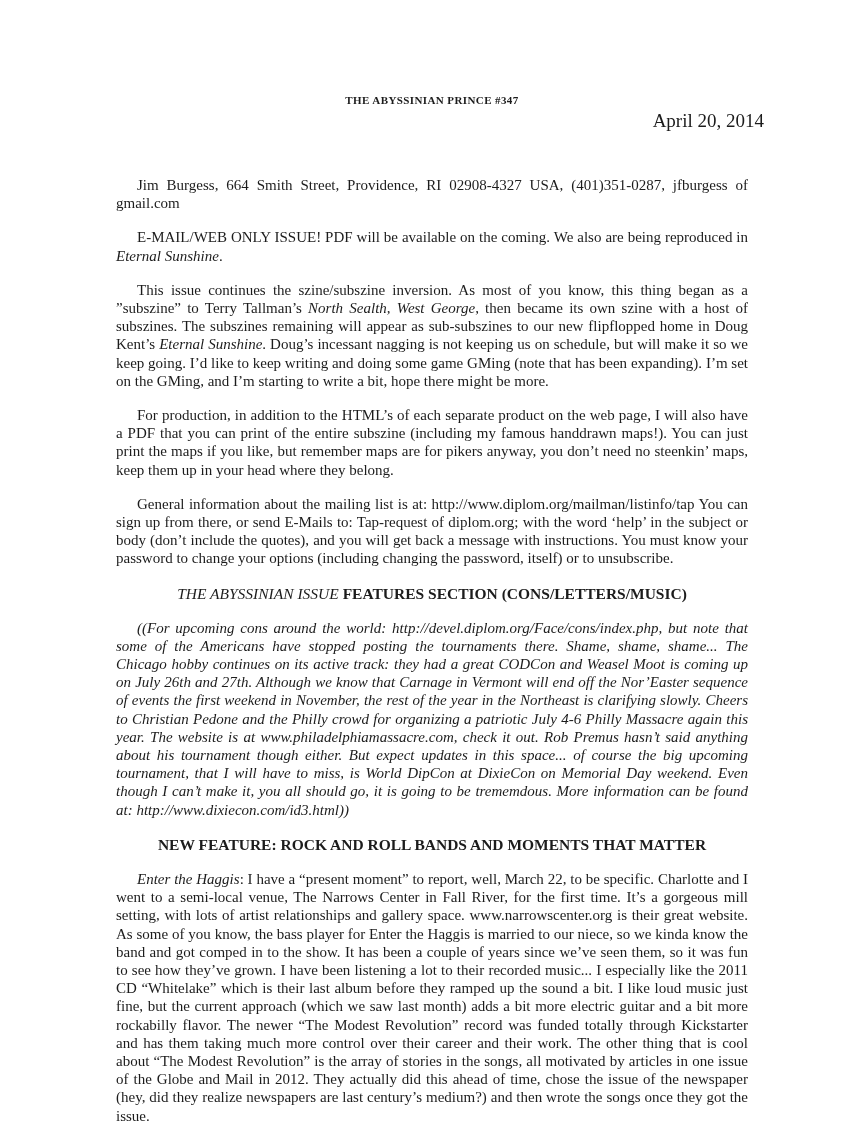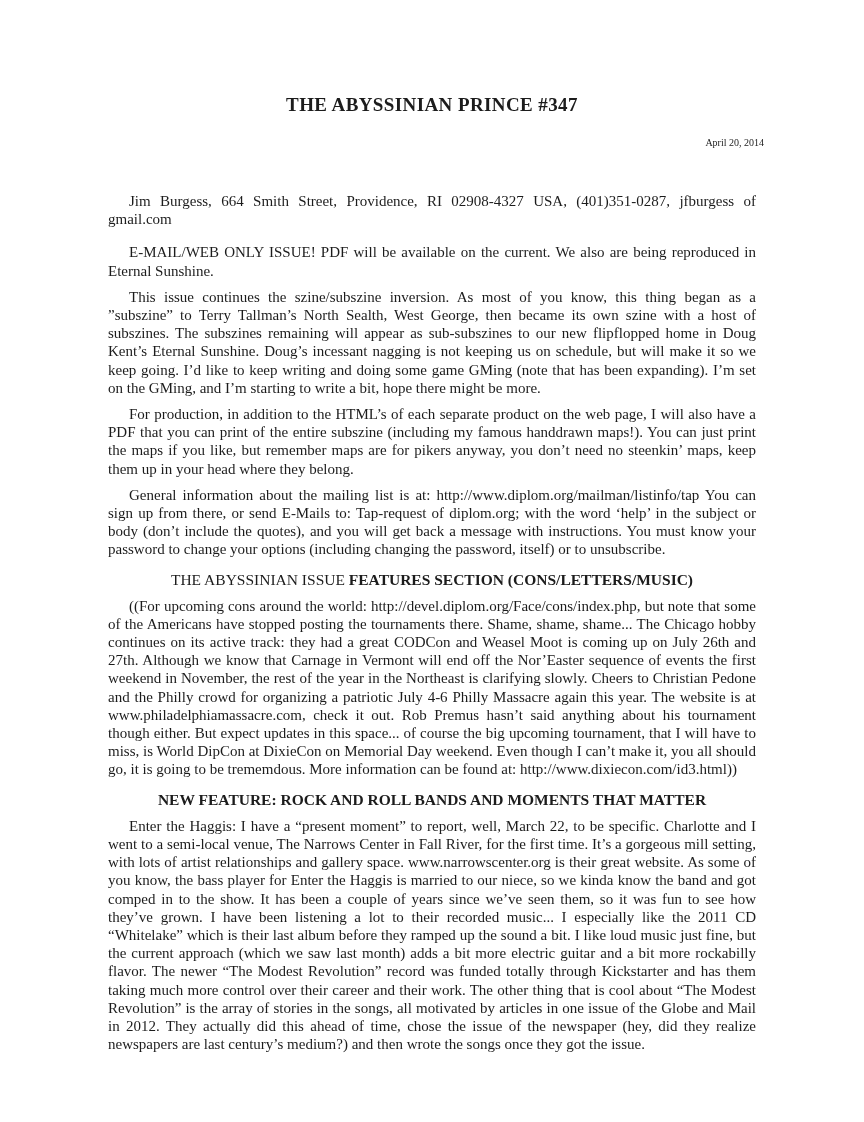"THE ABYSSINIAN PRINCE #347" .doc-title { font-size: 19px -> 11px; margin: 0 0 21px 0 -> 0 0 4px 0 }
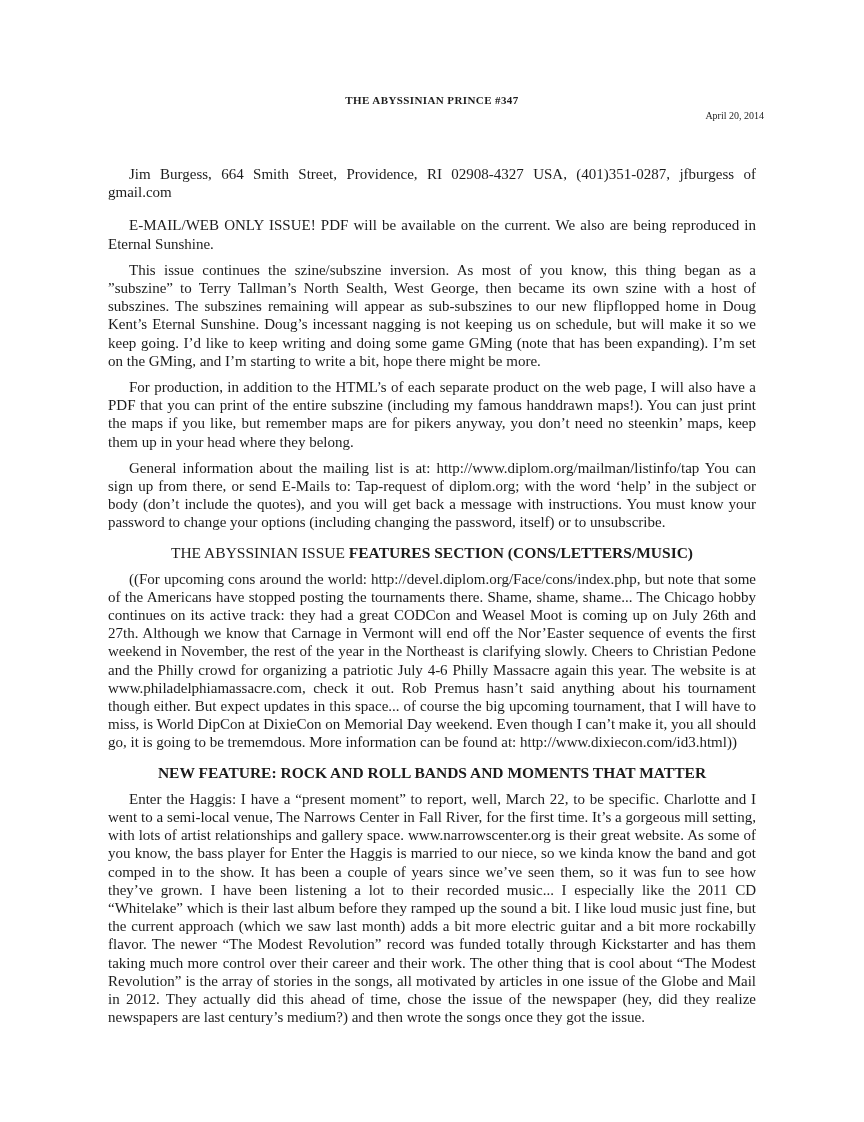"April 20, 2014" .doc-date { font-size: 10px -> 19px }
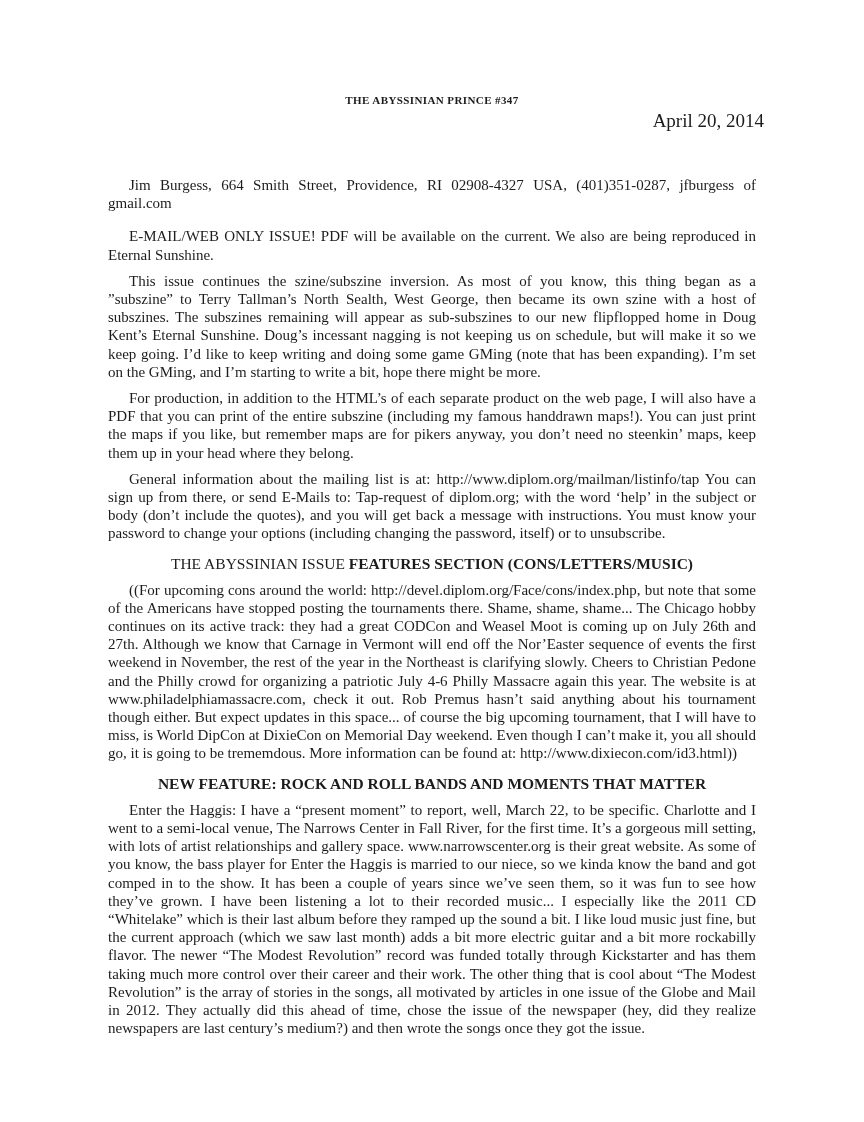"Jim Burgess, 664 Smith Street," .doc-body p { margin: 8px -> 16px }
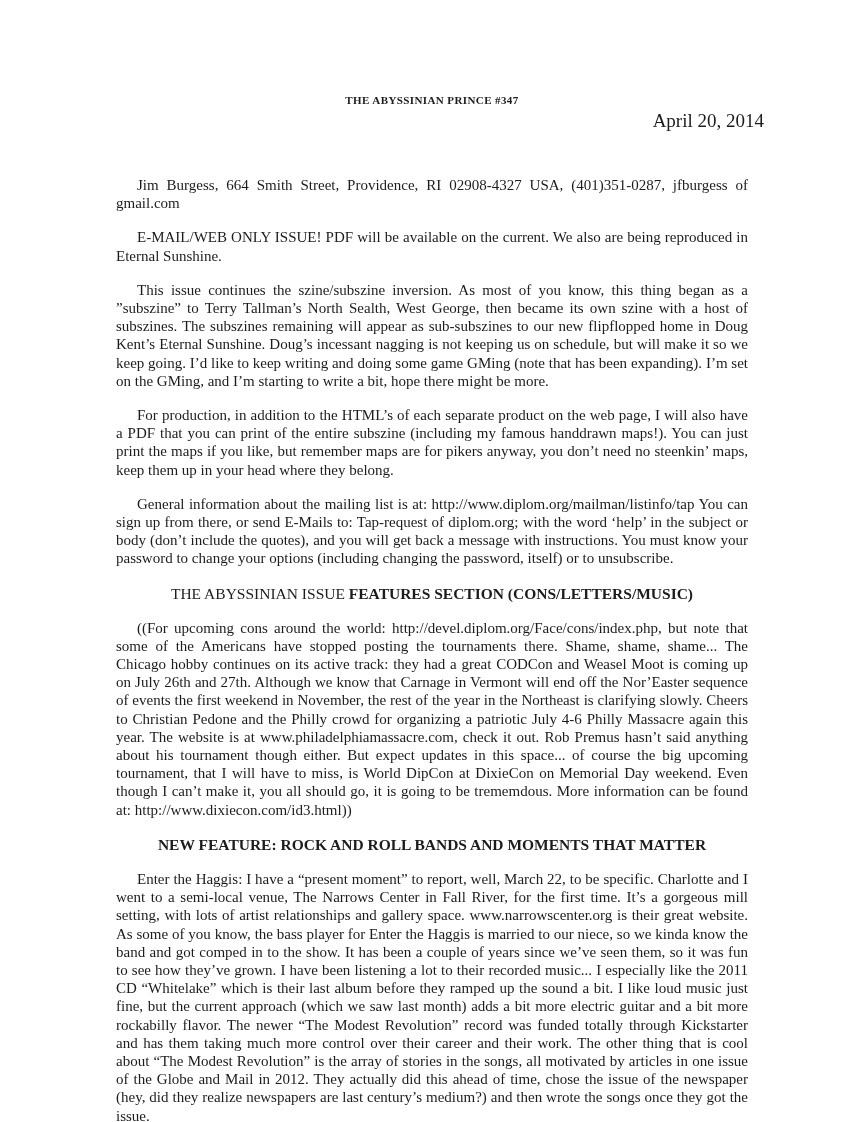"E-MAIL/WEB ONLY ISSUE! PDF will" span { text: current -> coming }
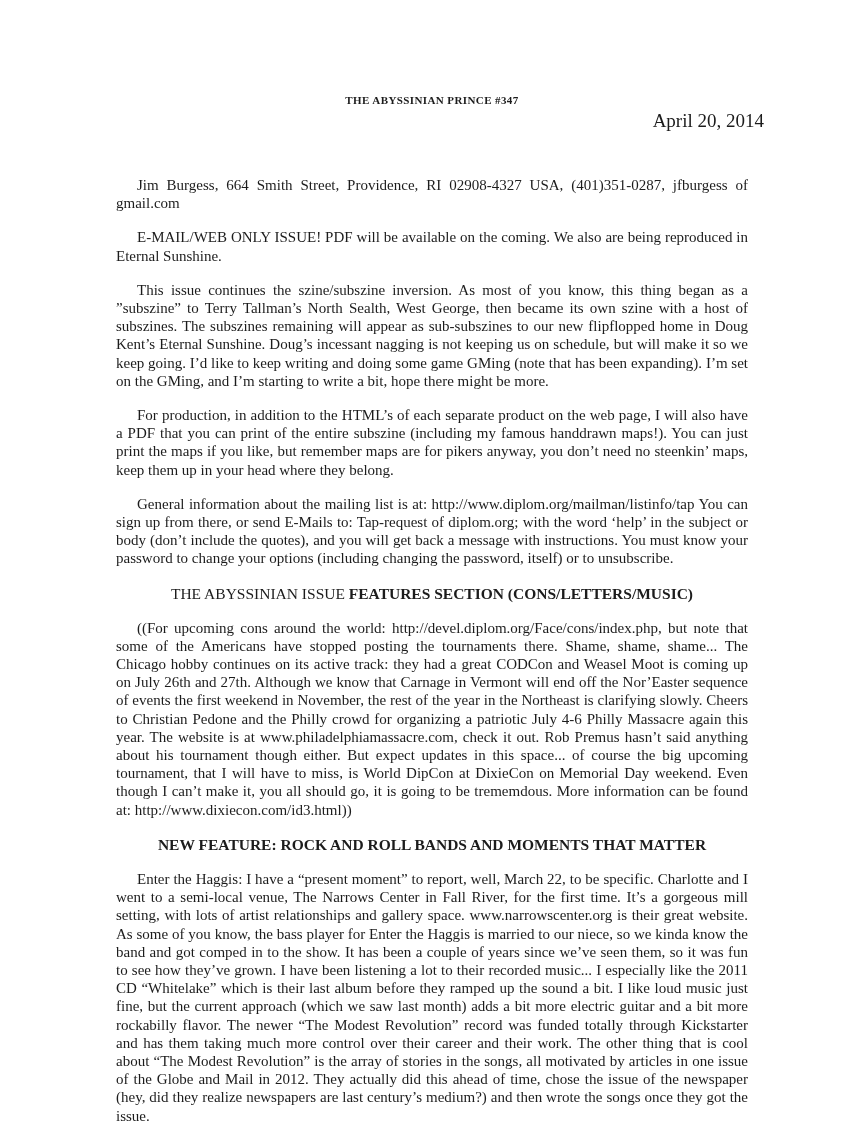"Eternal Sunshine" .it { font-style: none -> italic }
